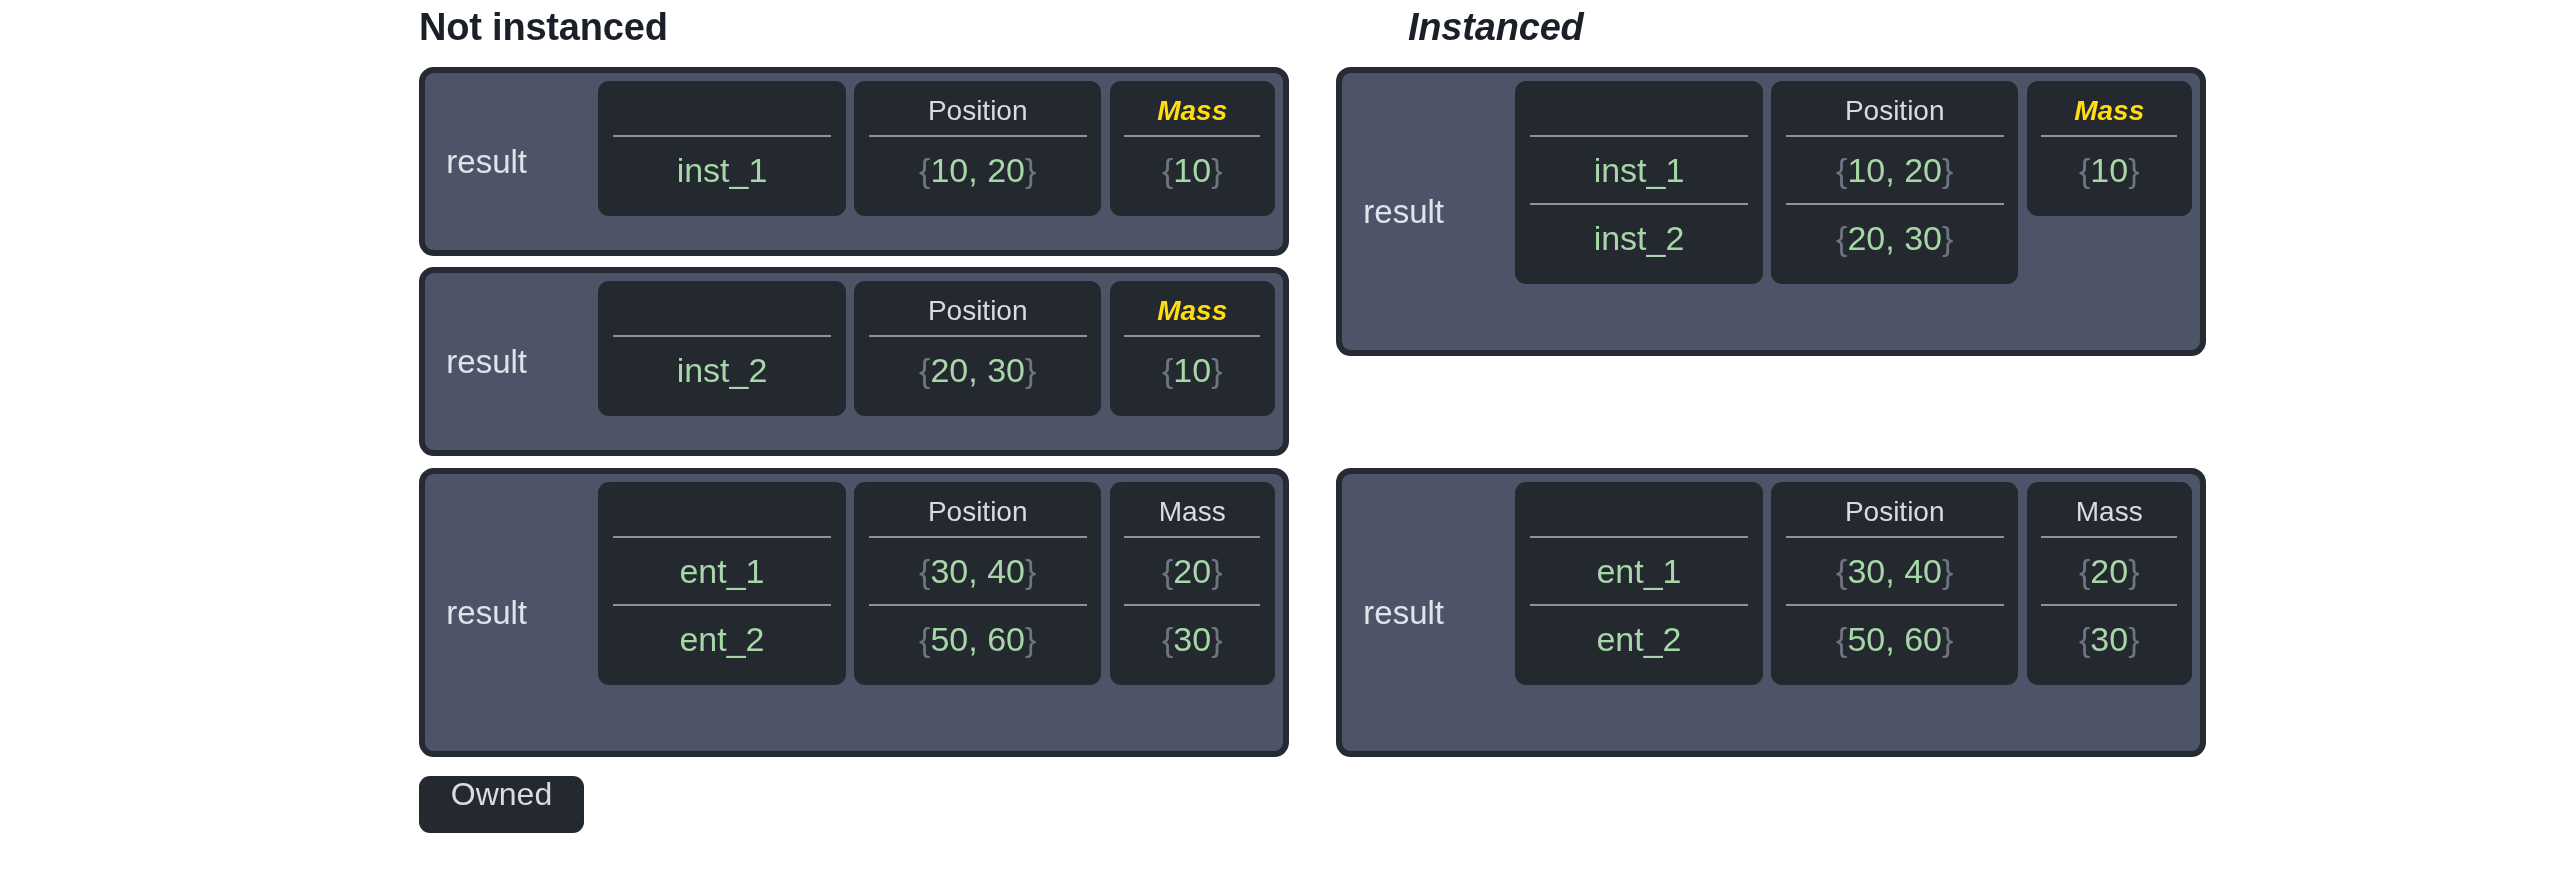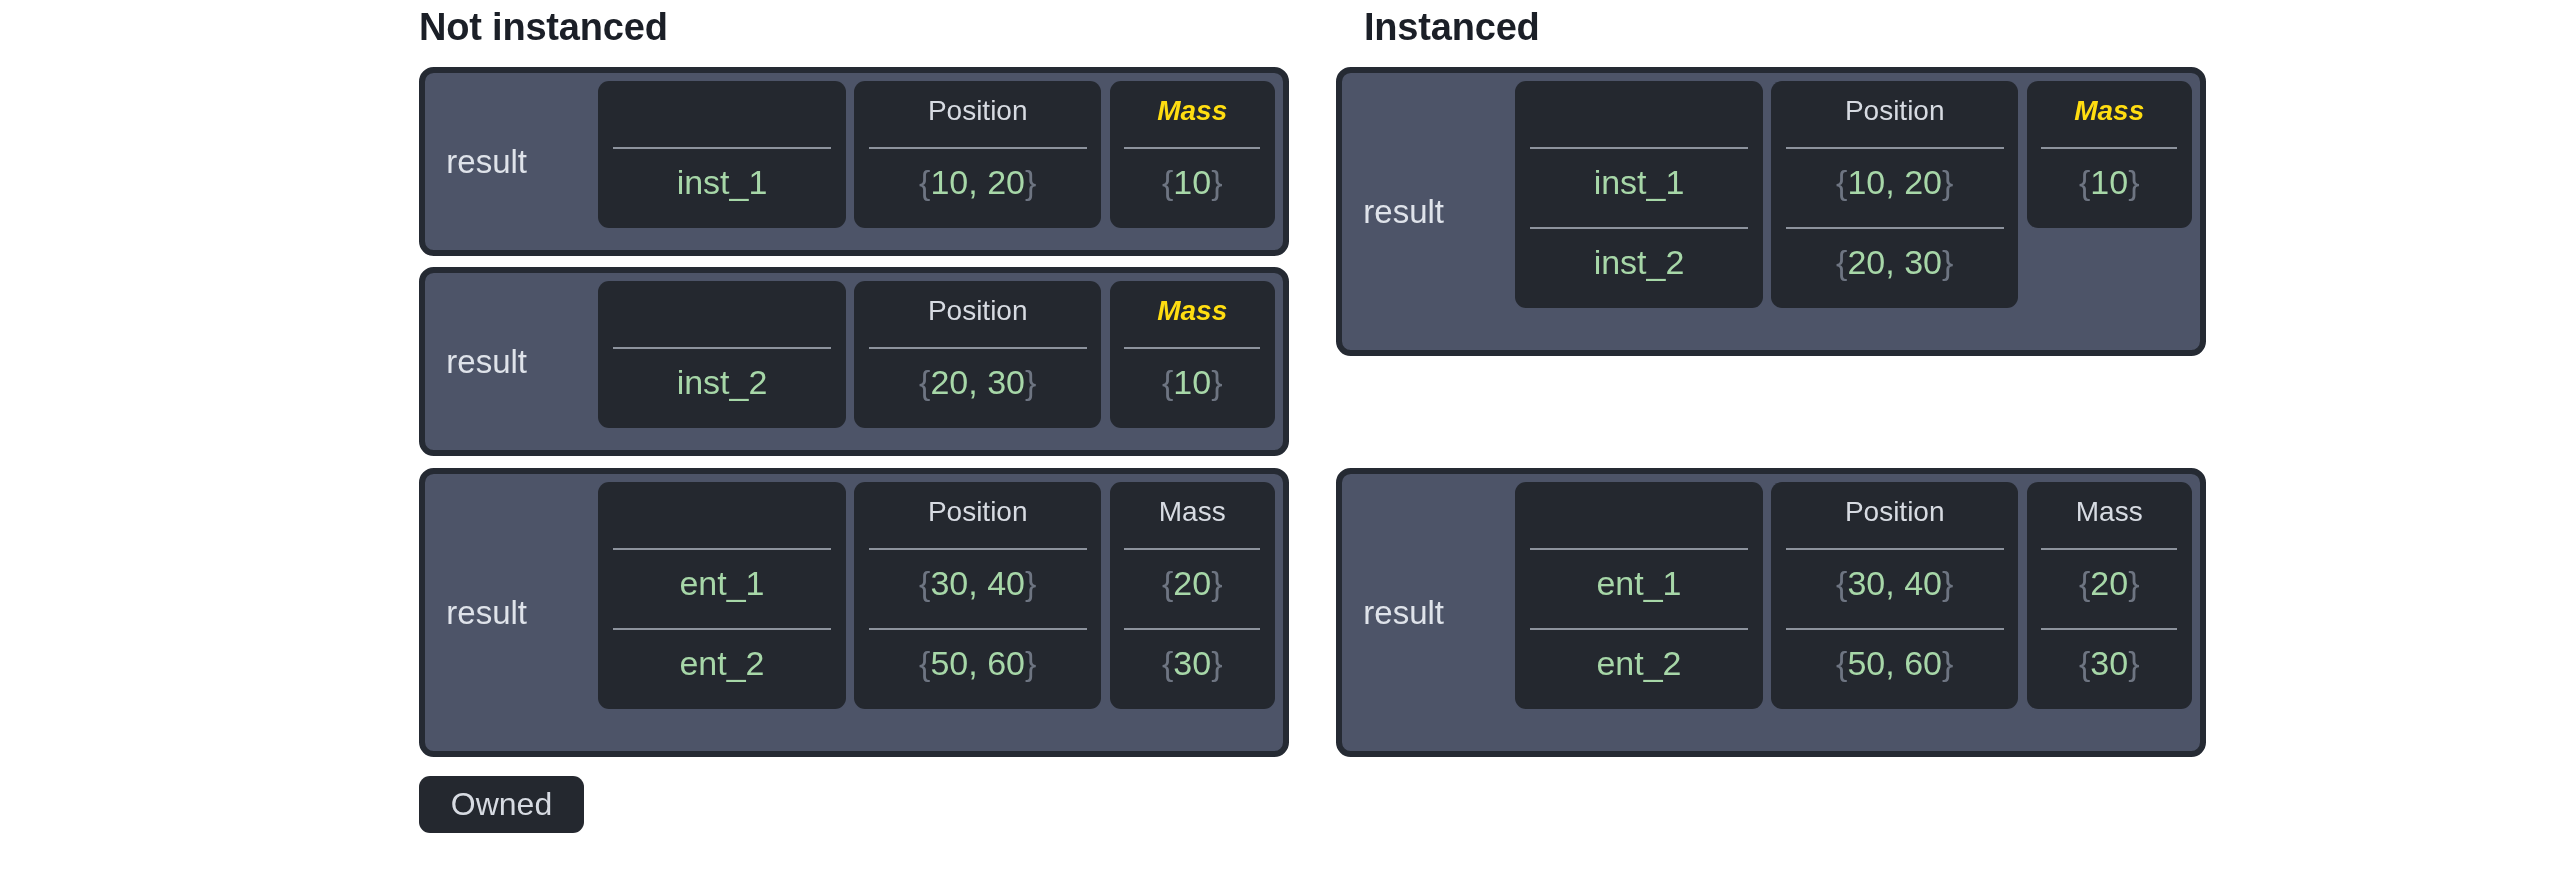"Instanced" #title-right { font-style: none -> italic; left: 1364px -> 1408px }
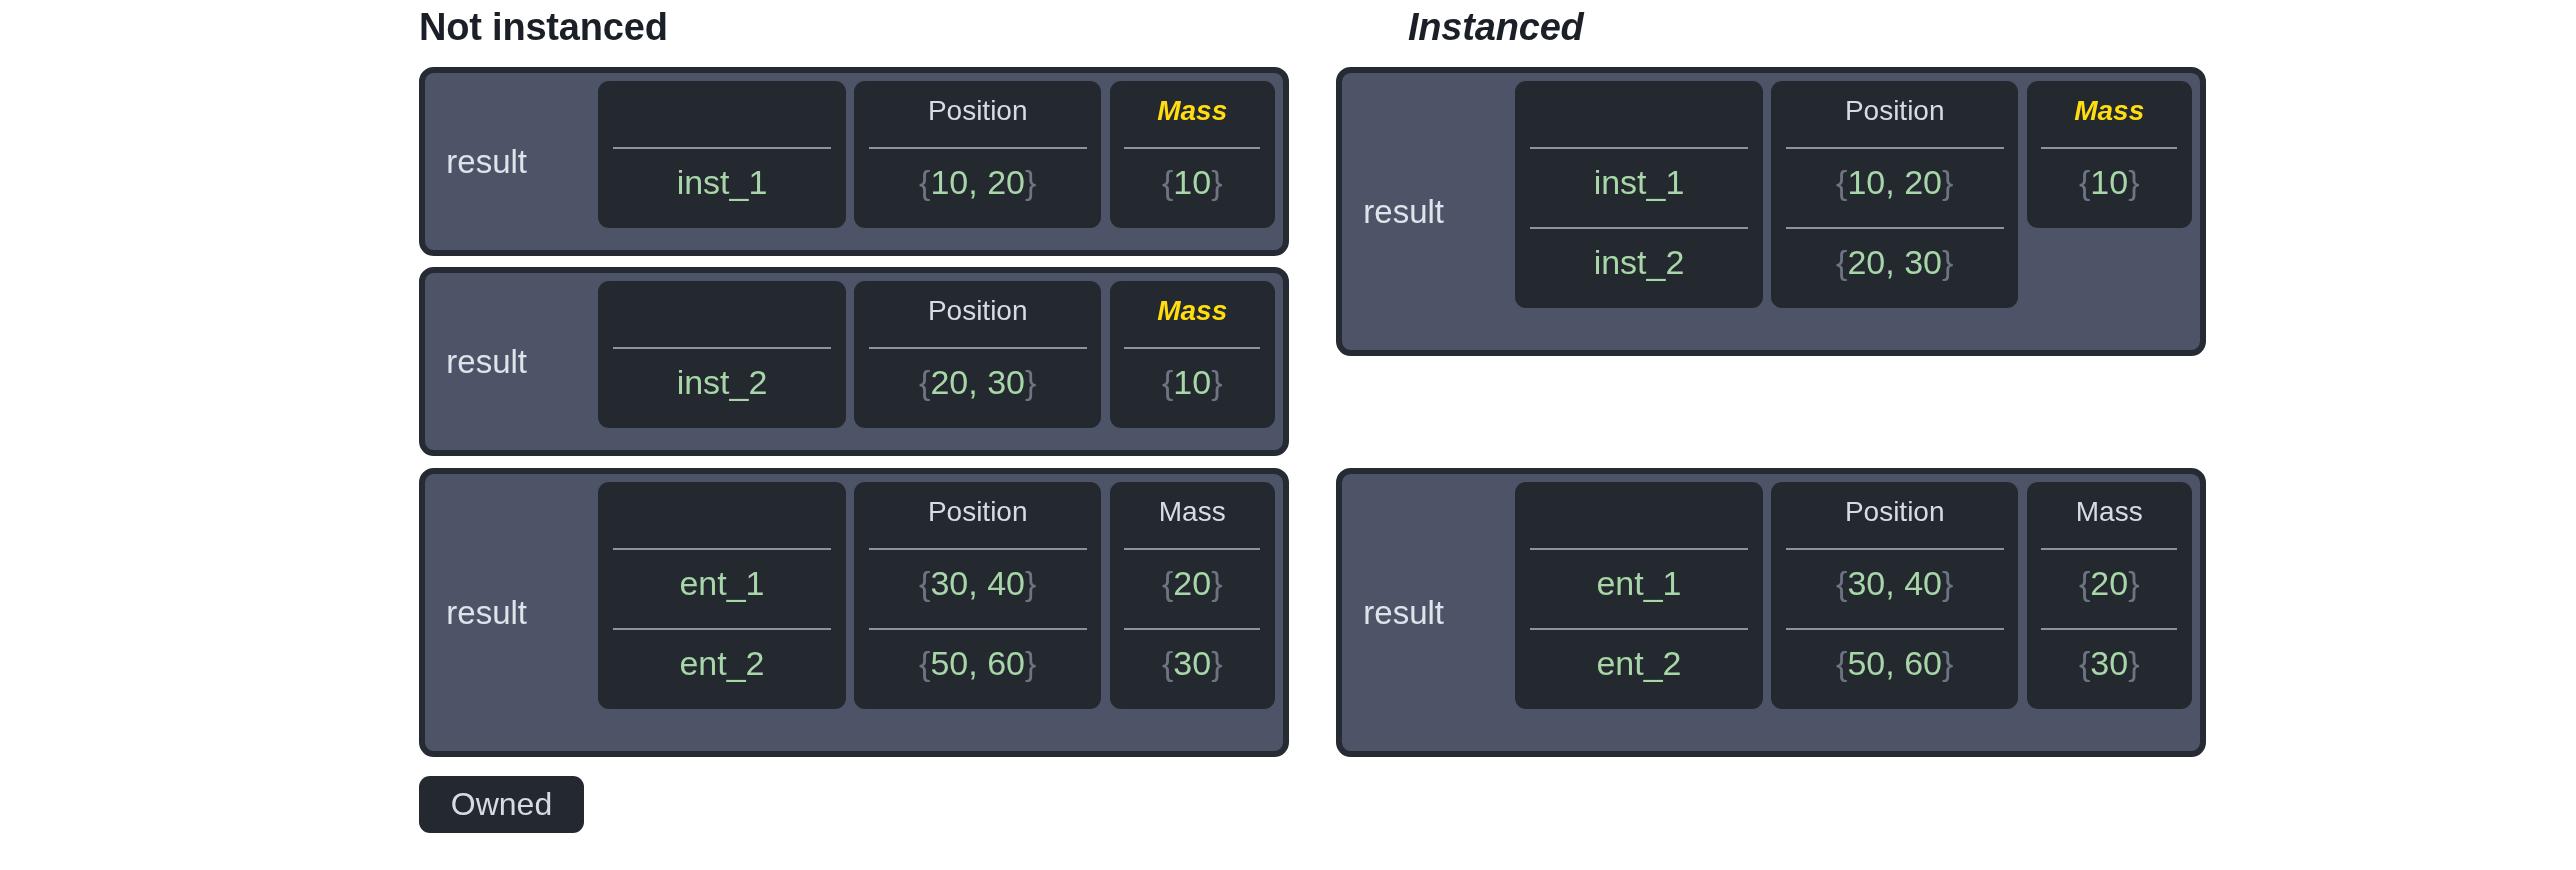"inst_1" .cell { margin-top: 12px -> none }
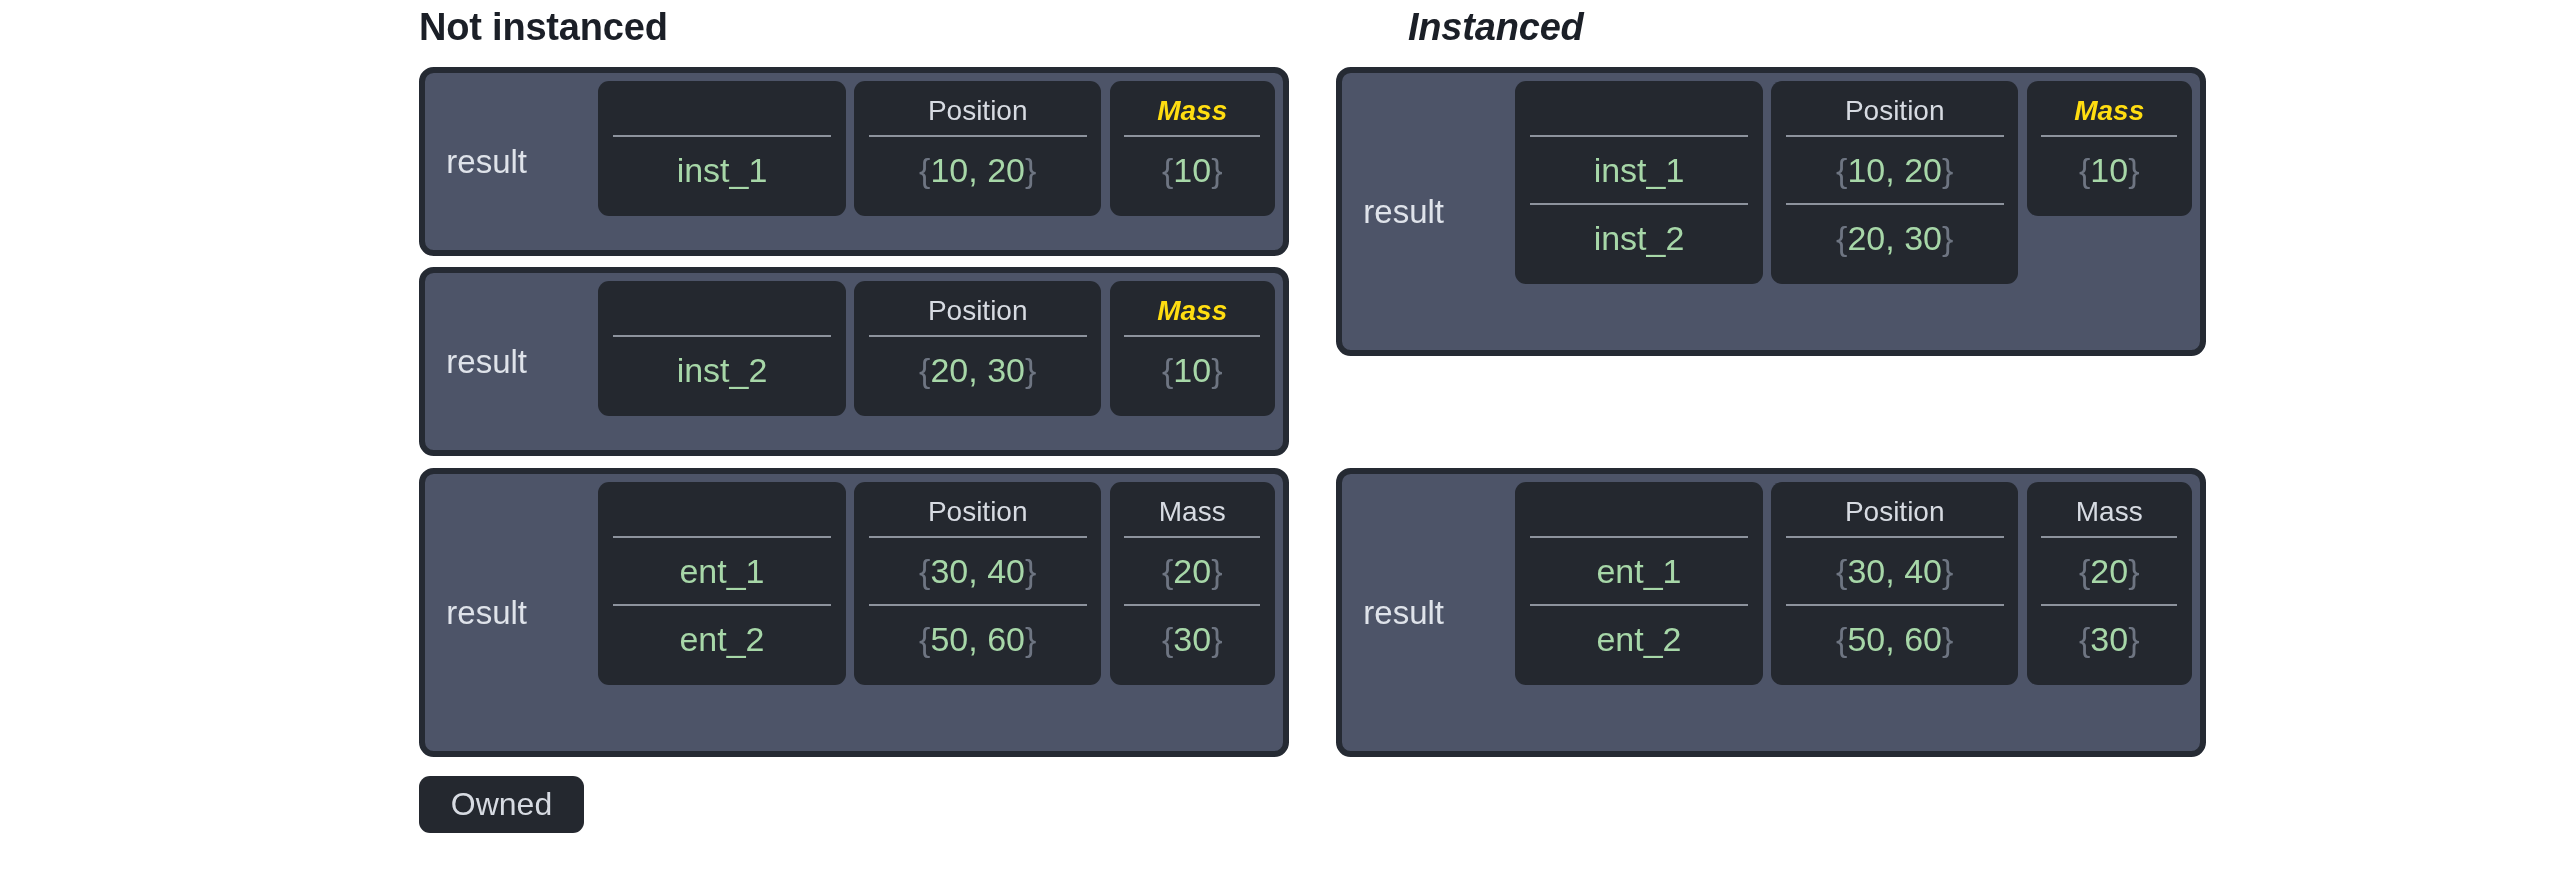"Owned" .chip { align-items: center -> none }
